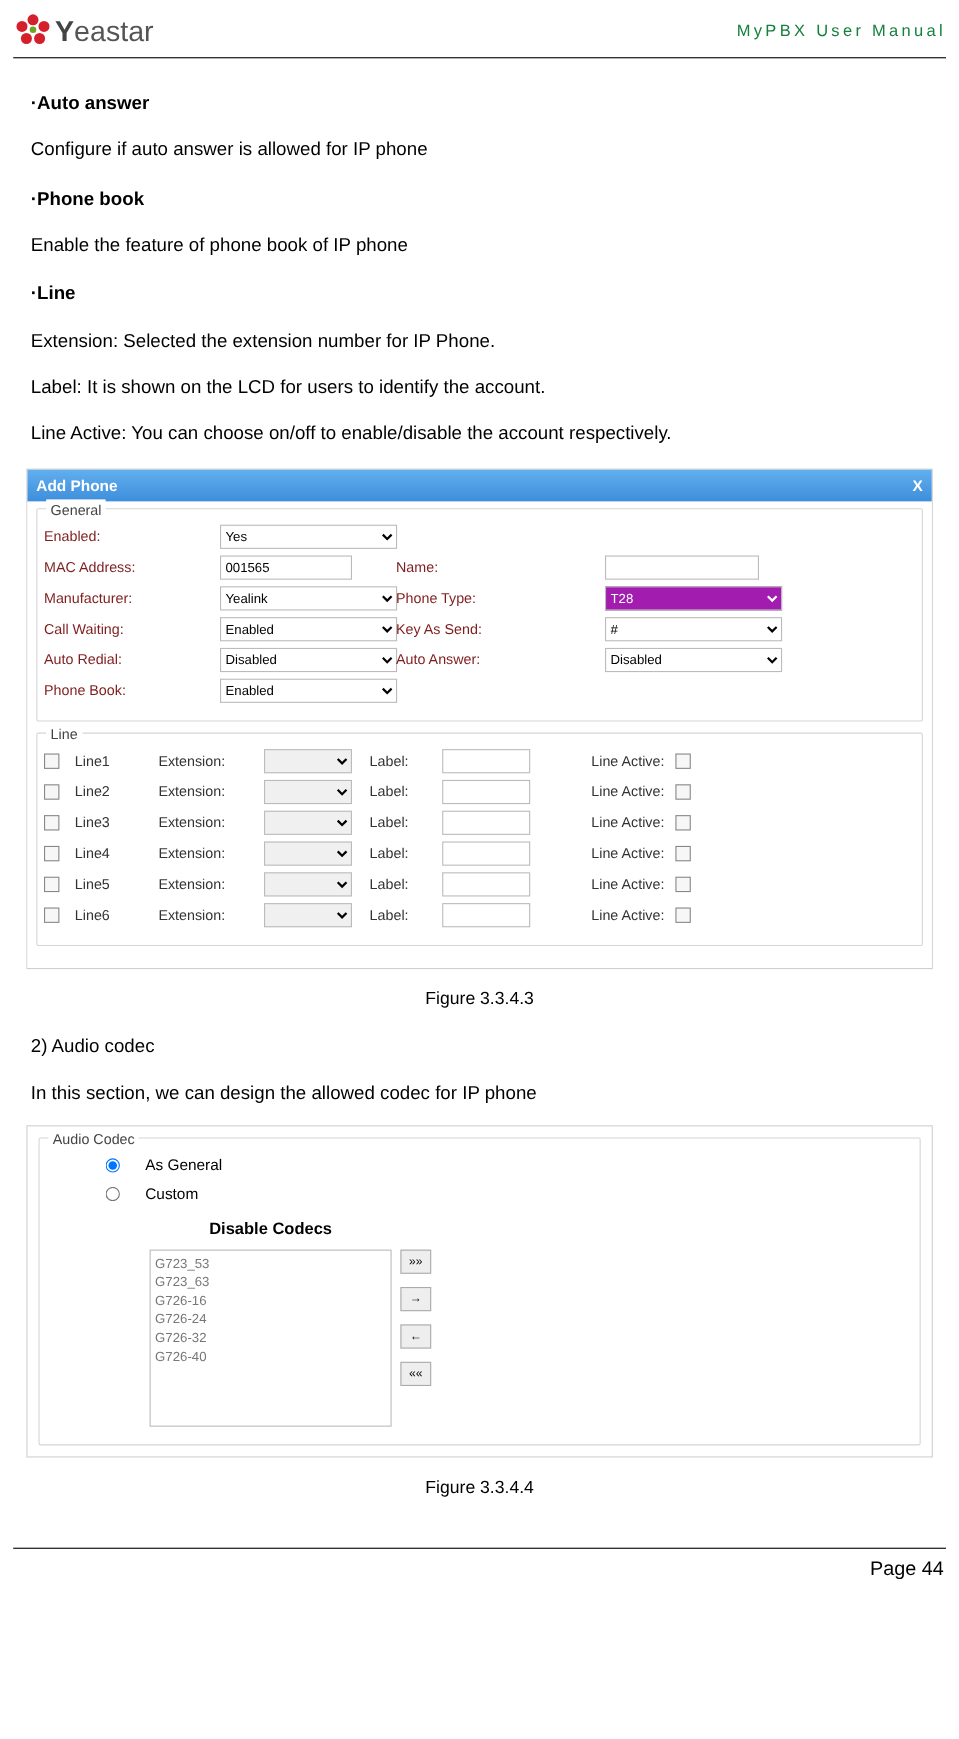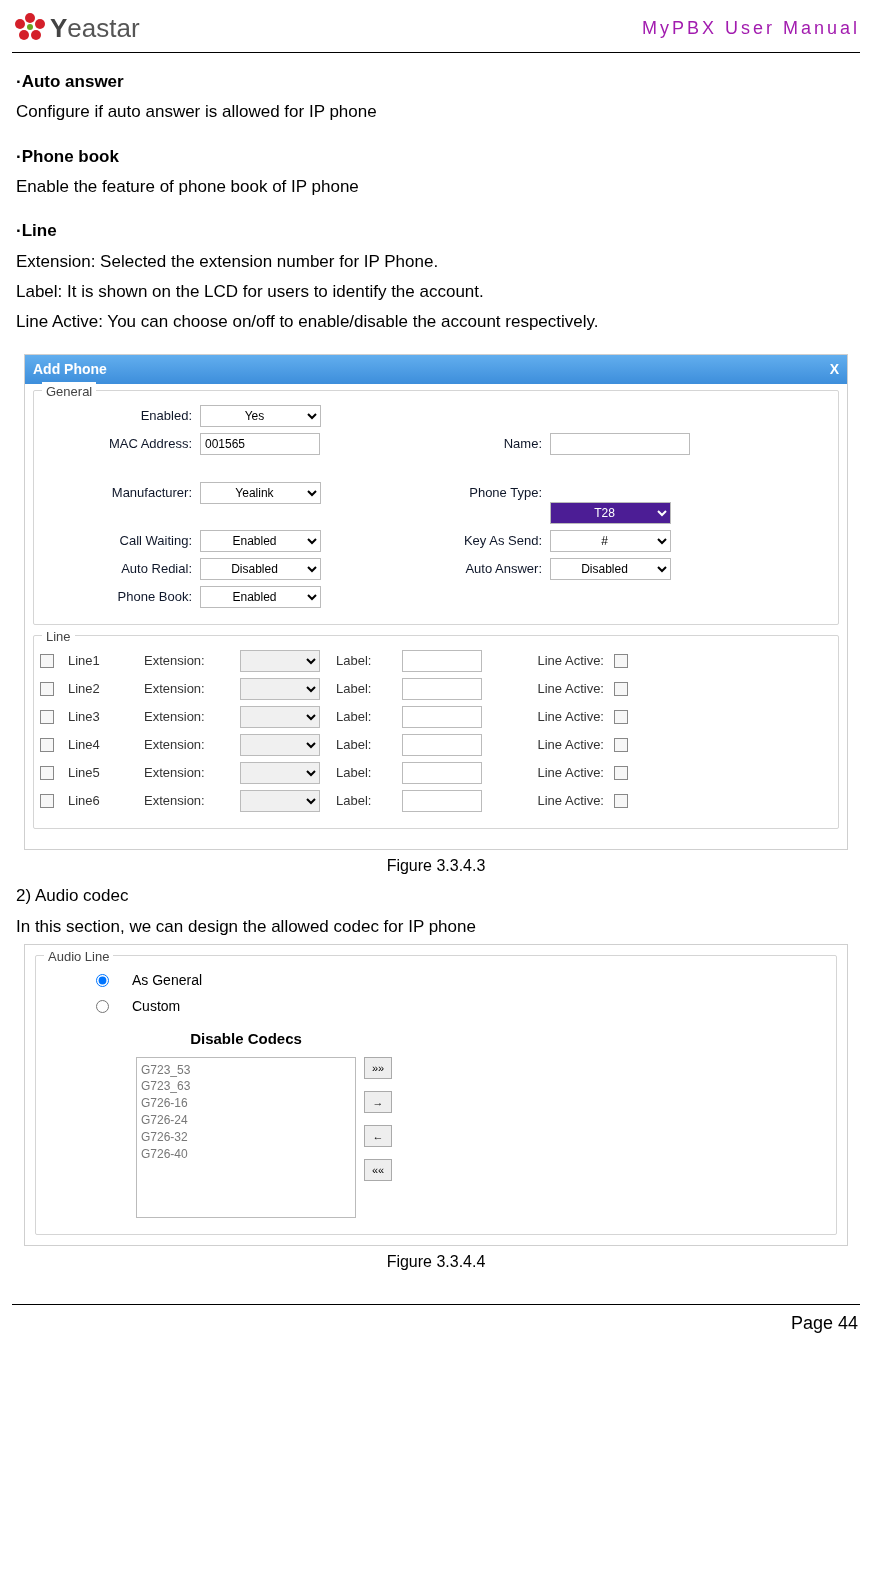"MyPBX User Manual" .header-title { color: #a21caf -> #15803d; font-size: 18px -> 15px }
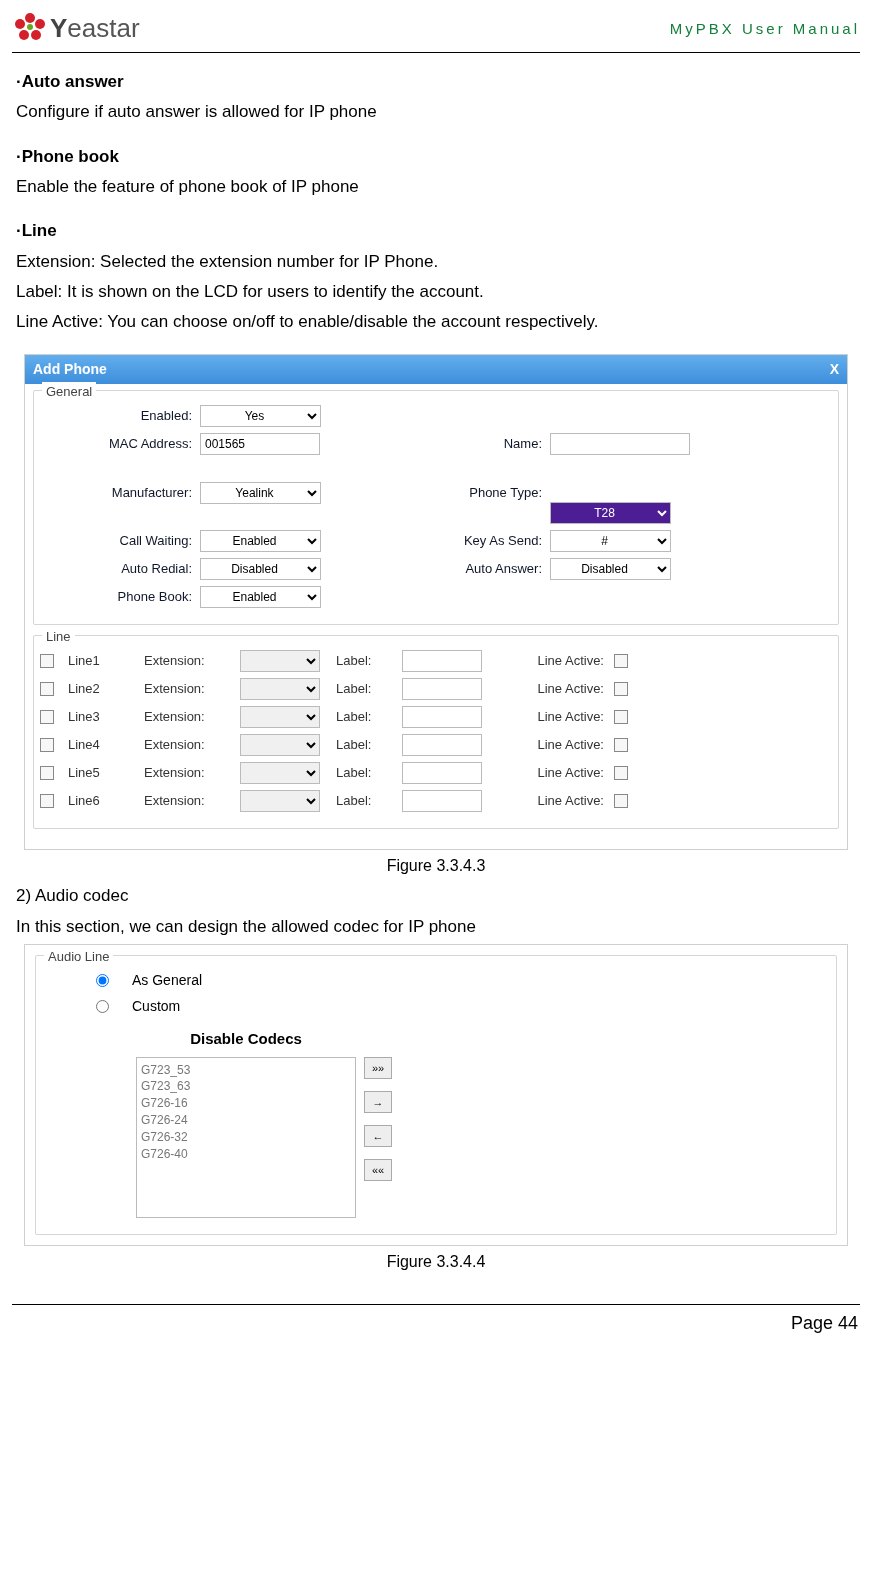"·Auto answer" .prose p { margin: 4px -> 16px }
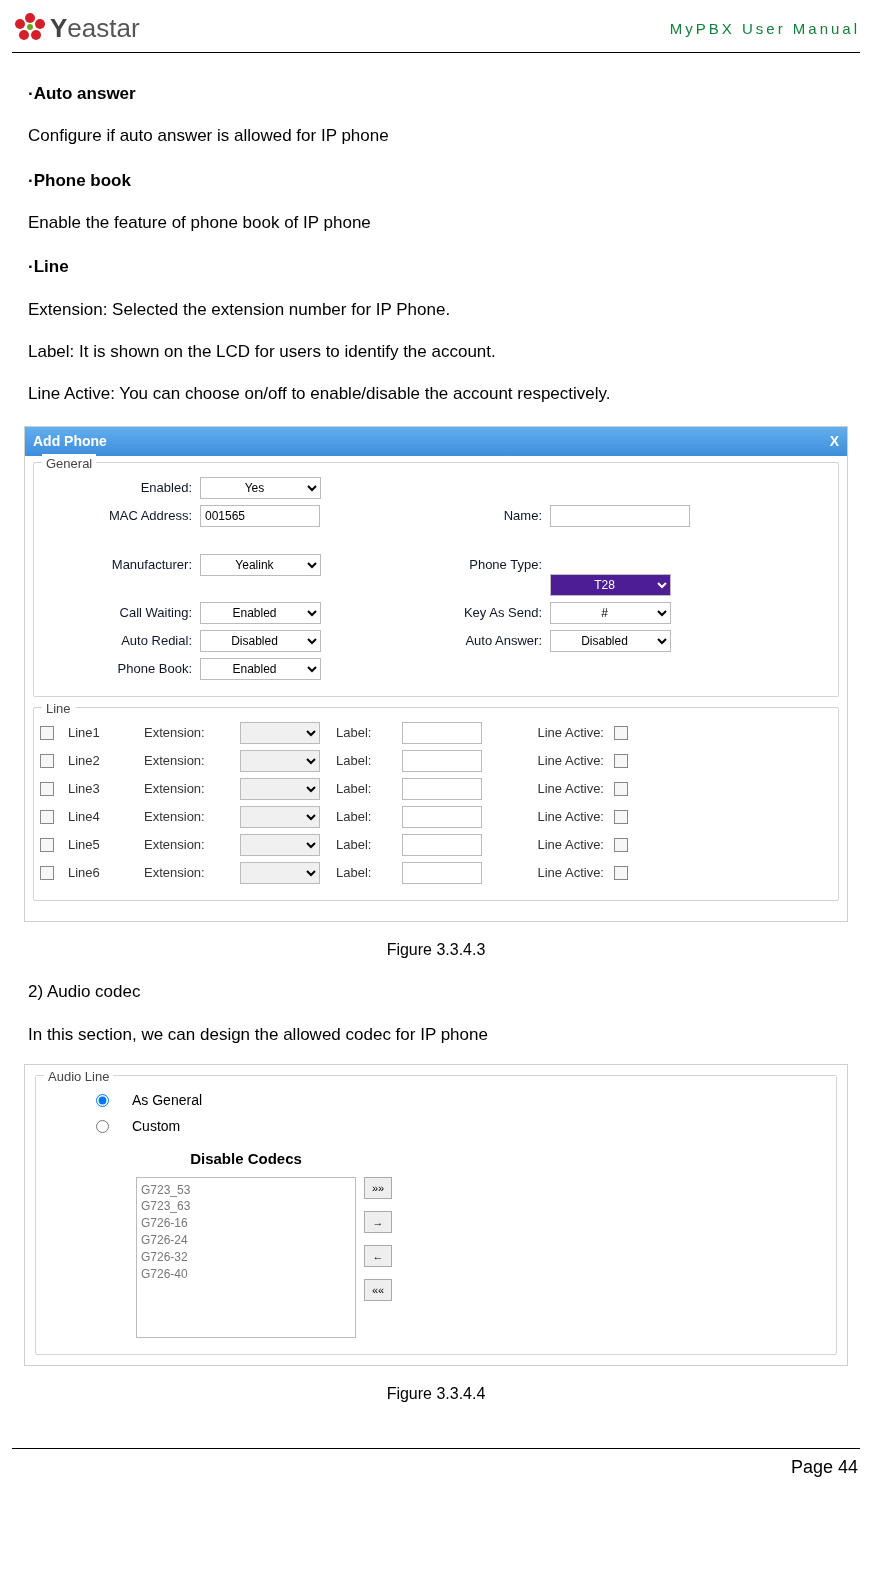"Enabled:" .gen-row .lbl { color: #0f172a -> #7f1d1d; text-align: right -> none }
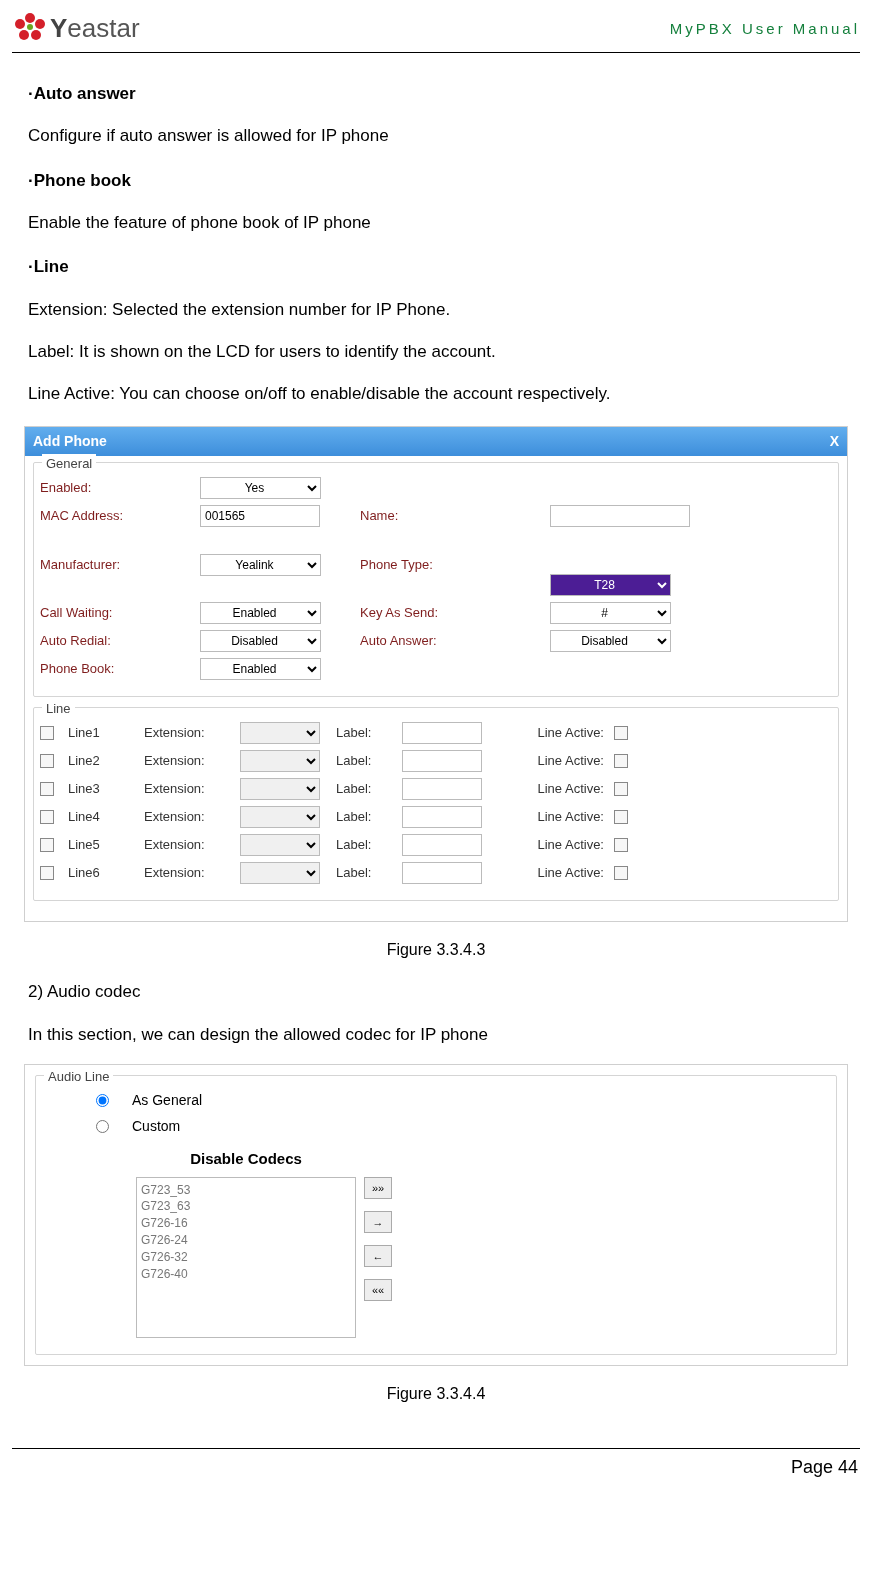"Yes" .ctl-select { text-align: center -> none; width: 121px -> 161px }
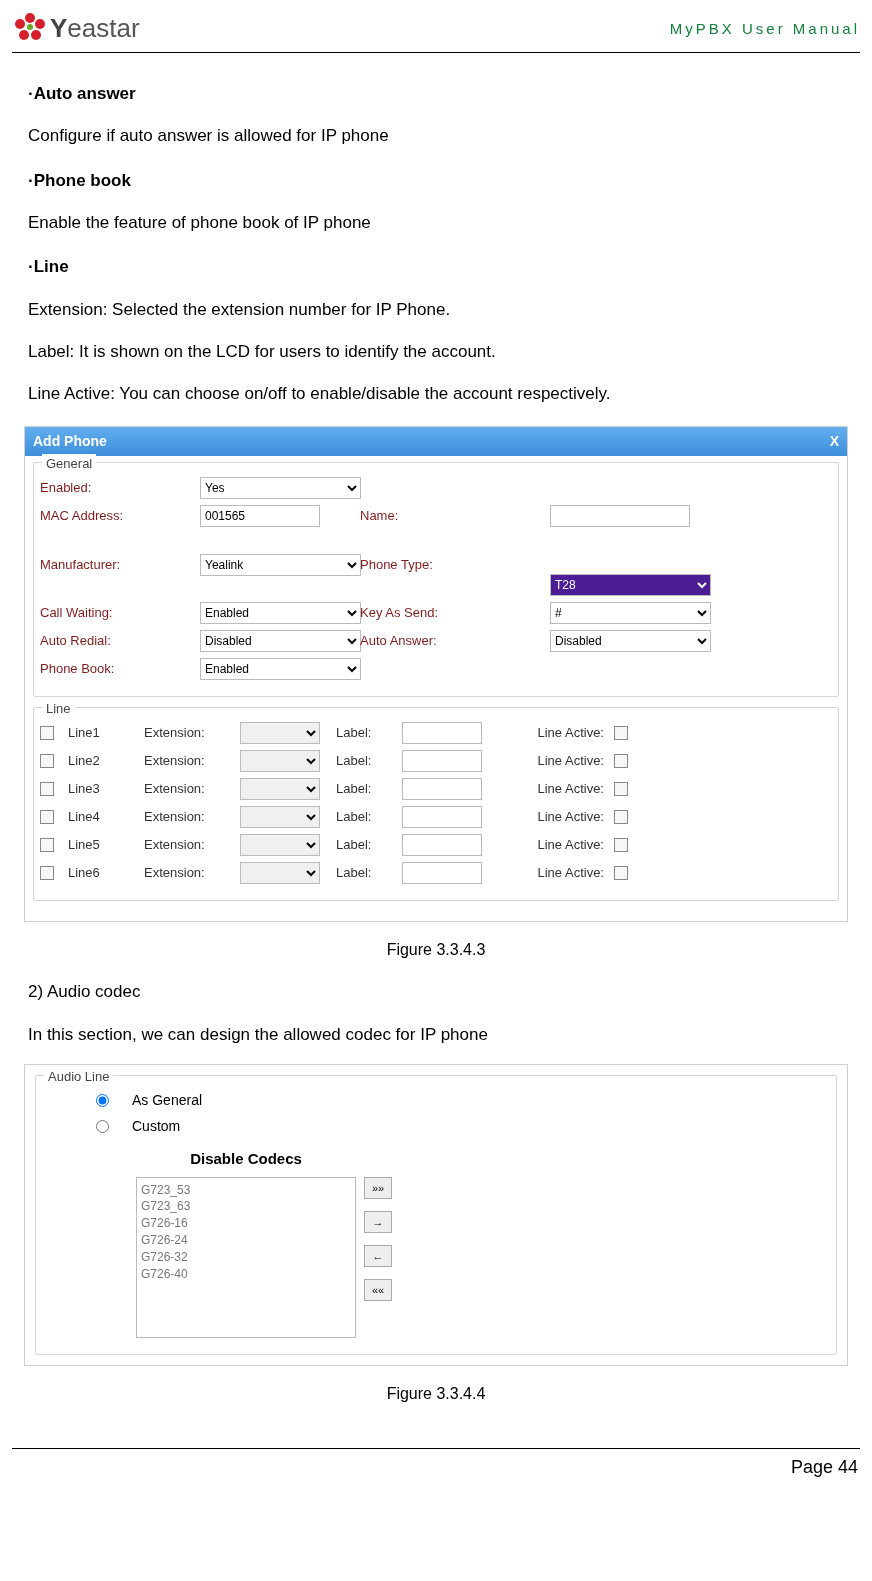"T28" .blue-sel { background: #4c1d95 -> #a21caf; margin-top: 41px -> none }
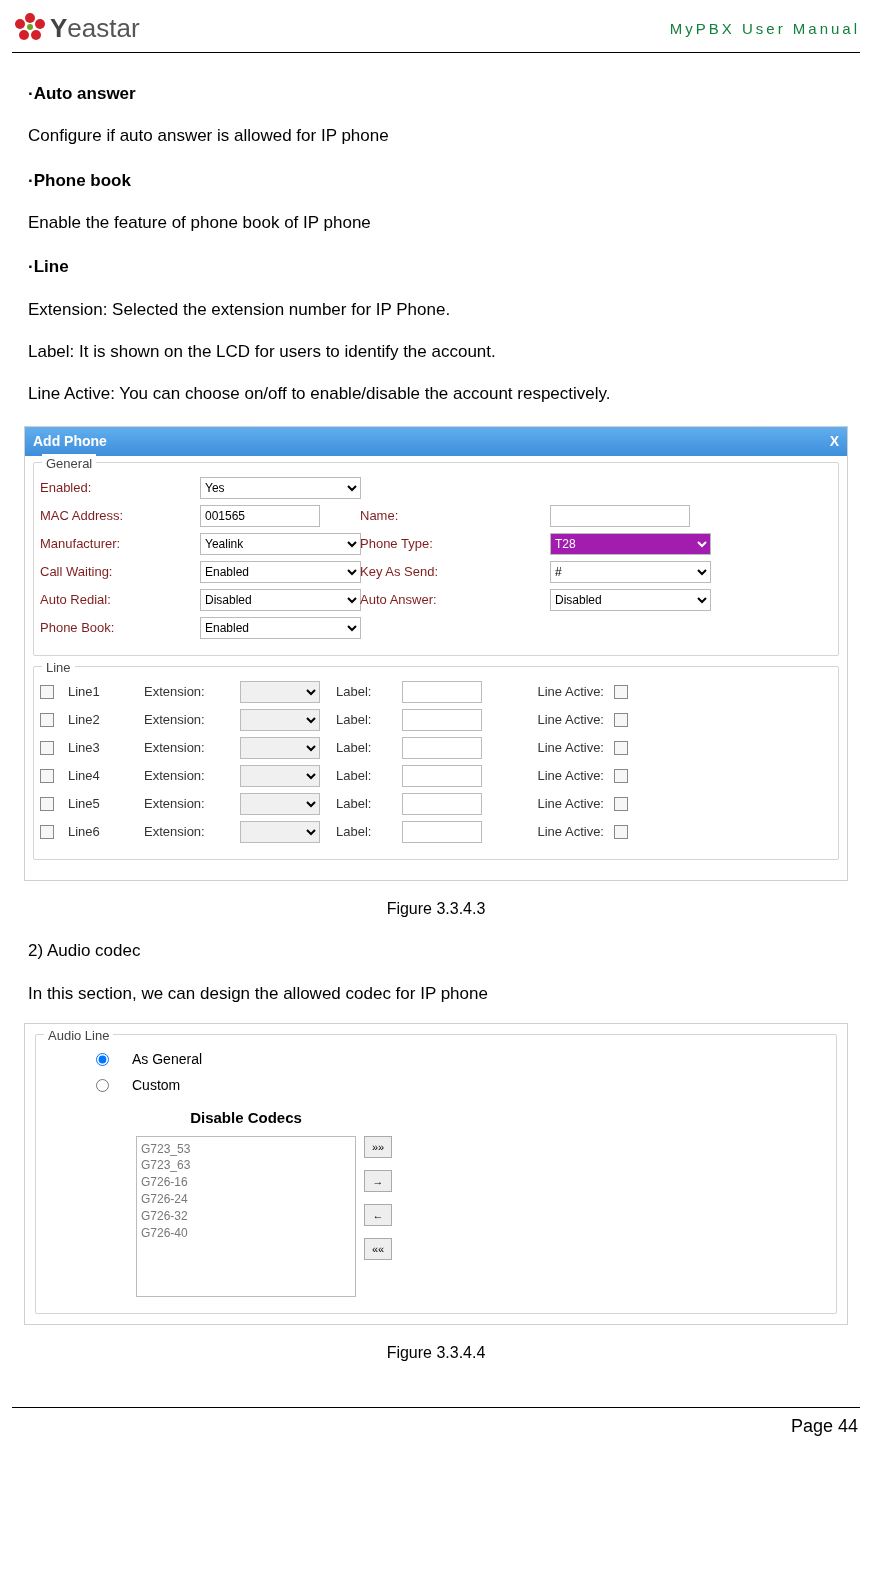"Audio Line" span.codec-legend { text: Line -> Codec }
